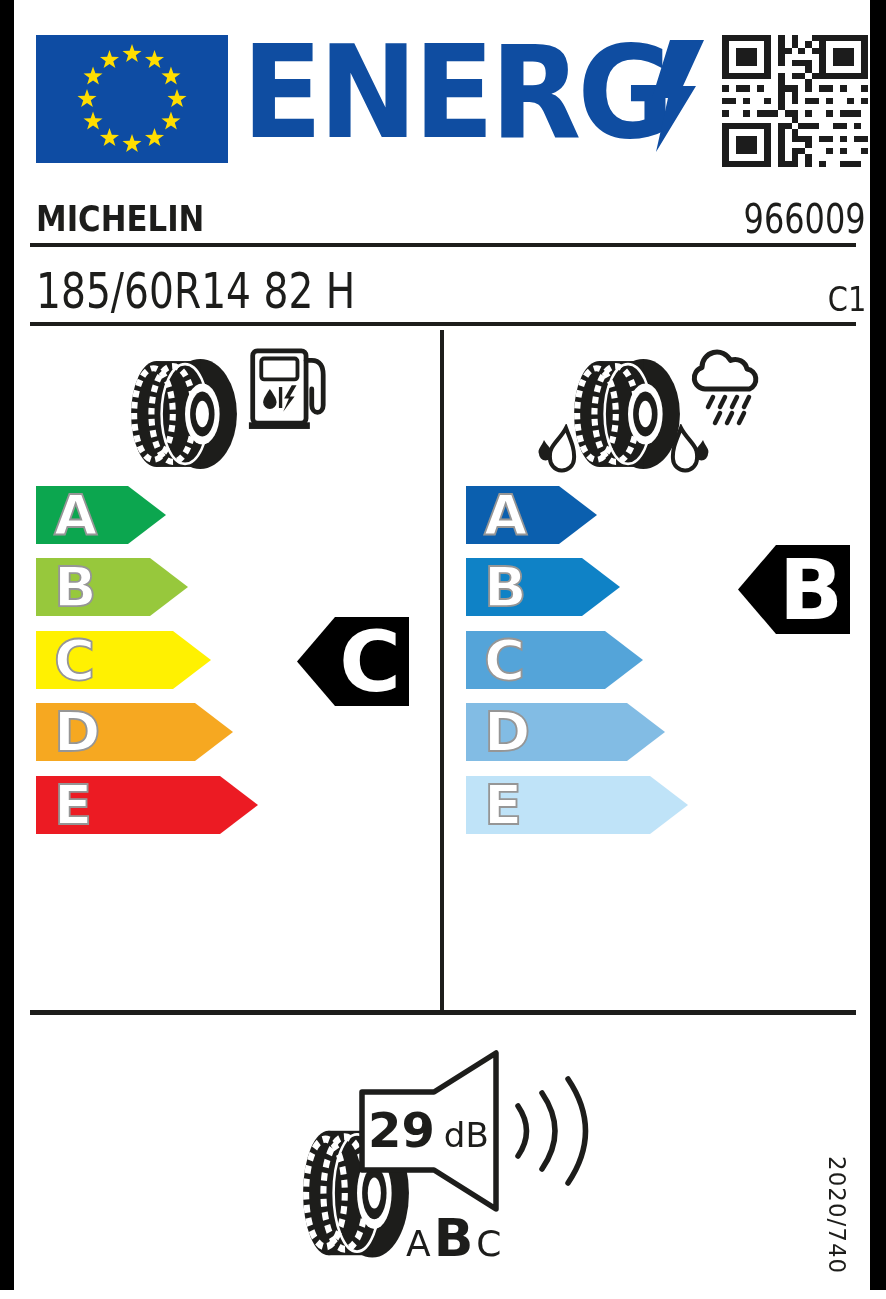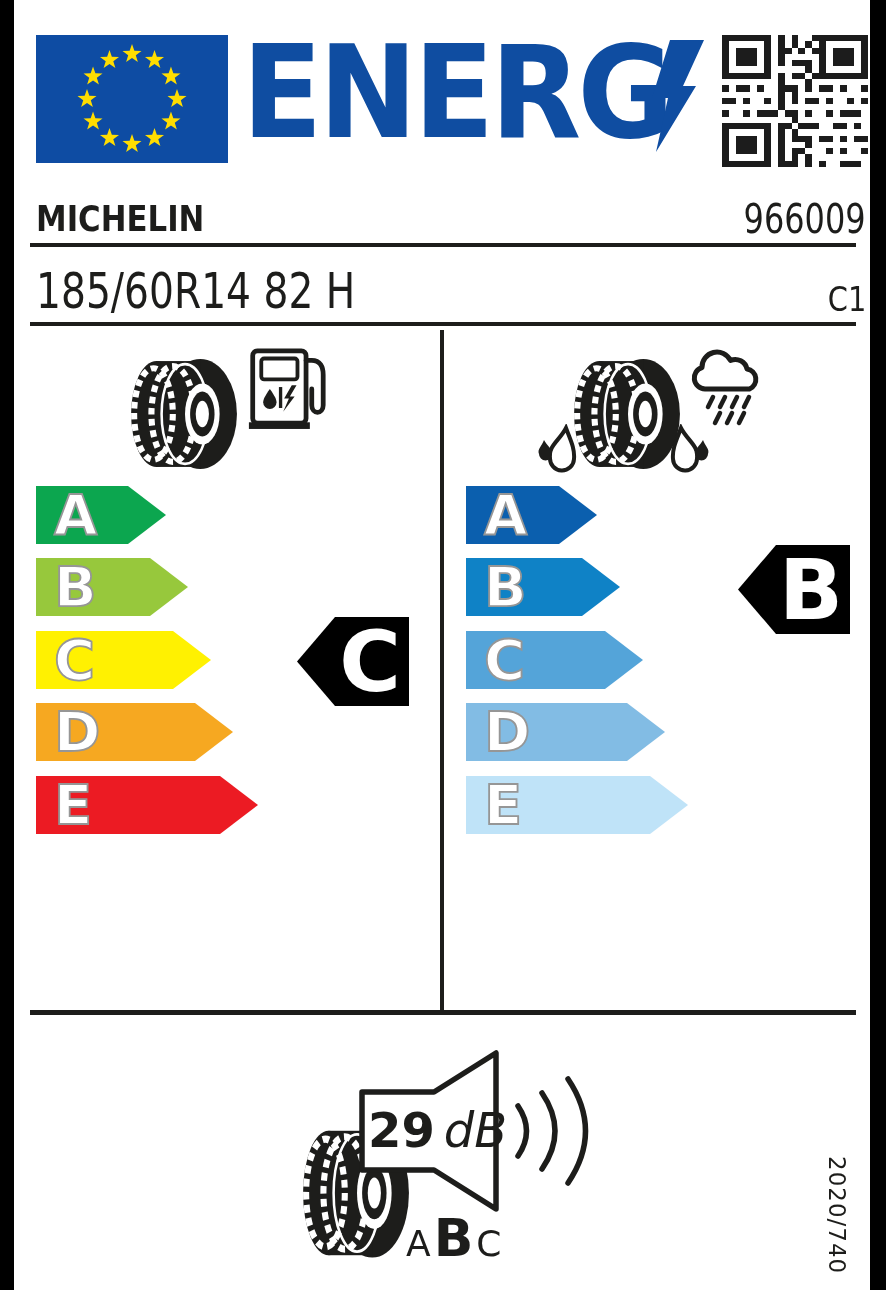"dB" .db-unit { font-size: 48px -> 34px; font-style: italic -> none }
